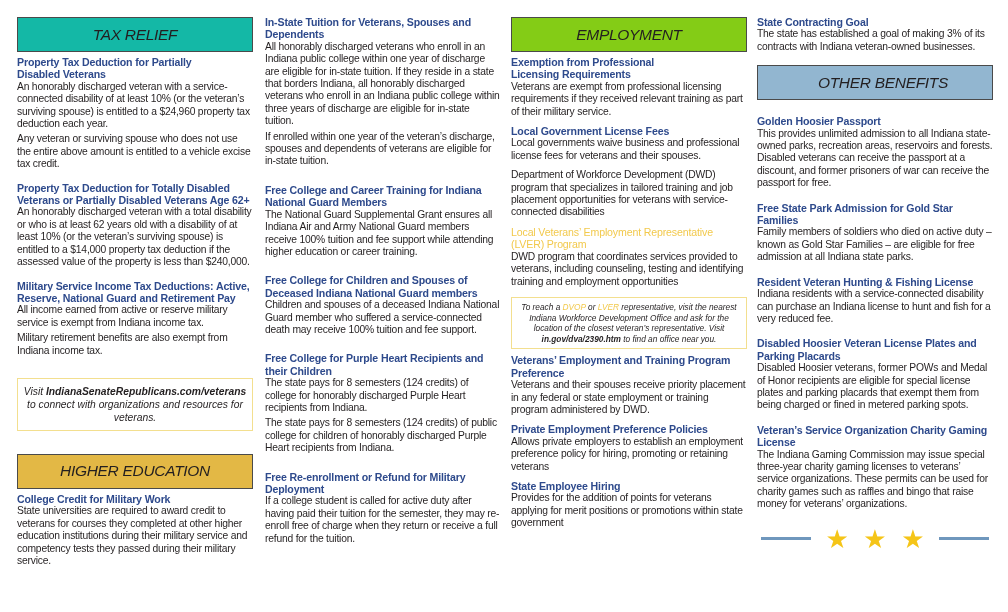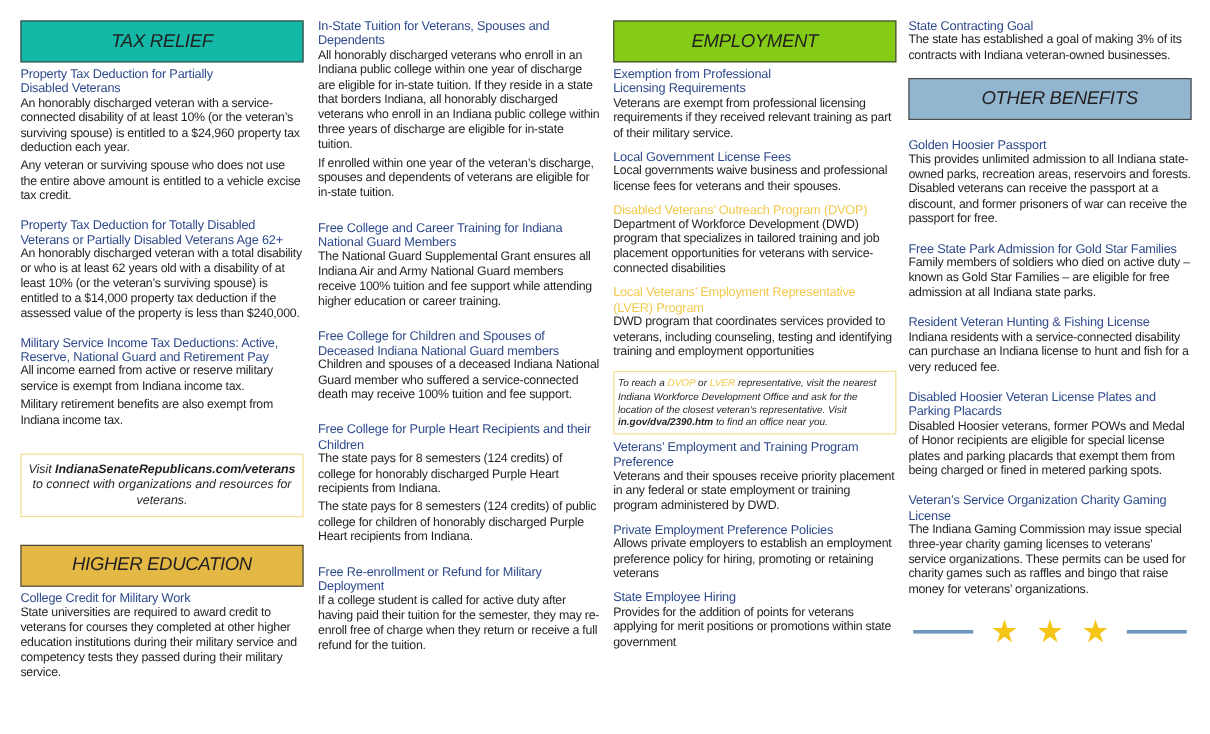"In-State Tuition for Veterans, Spouses" .item h3 { font-weight: normal -> bold }
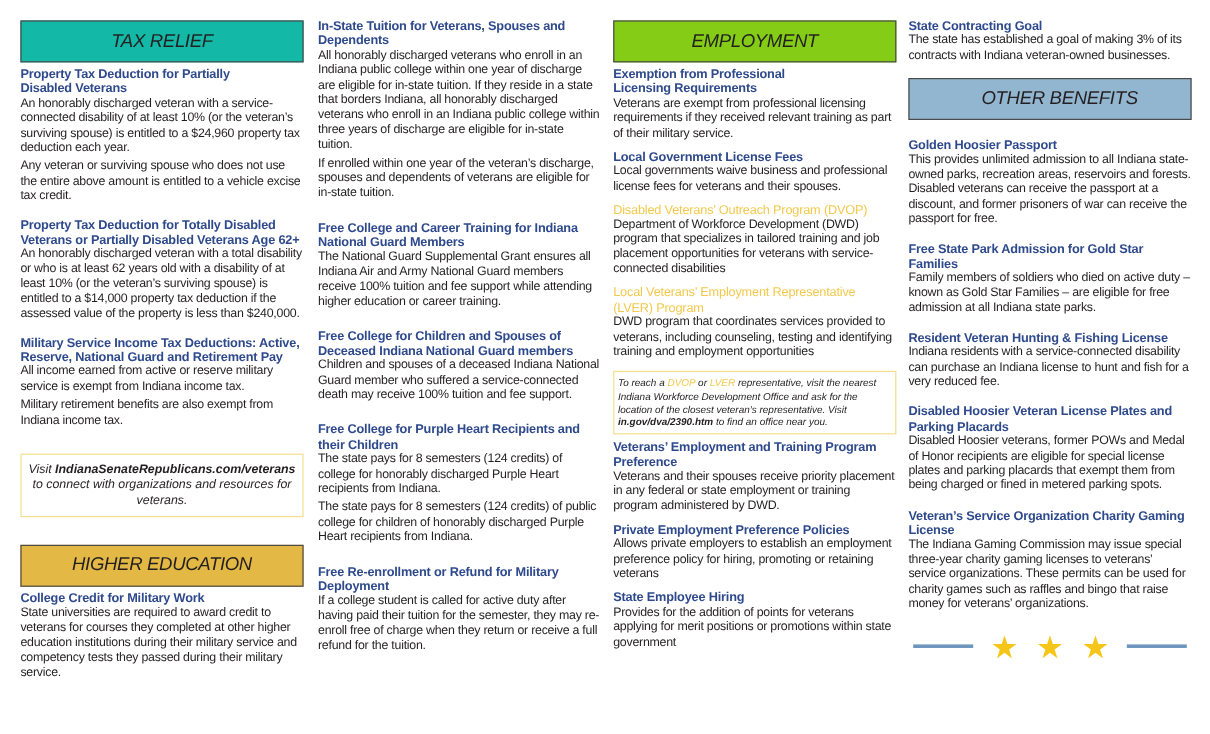"Disabled Veterans’ Outreach Program" h3.gold { html: <h3>Disabled Veterans’ Outreach Program (DVOP)</h3> -> none }
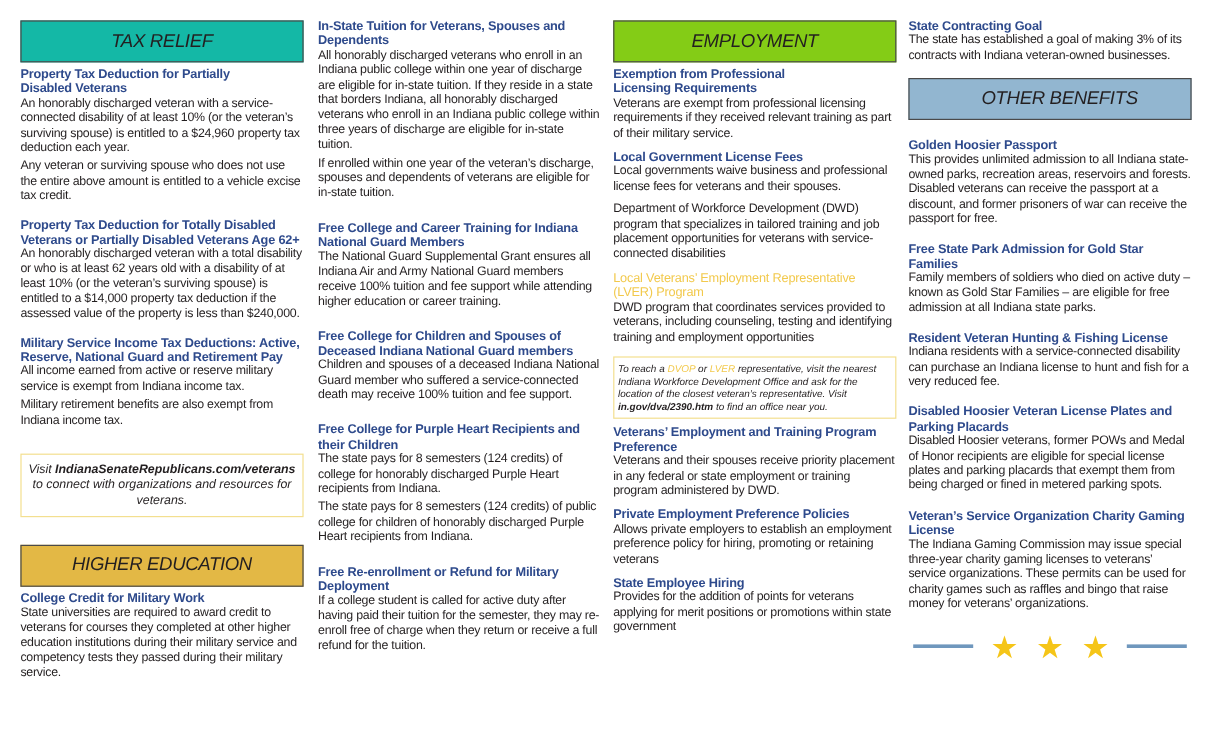"To reach a DVOP or" .callout-small { text-align: none -> center }
